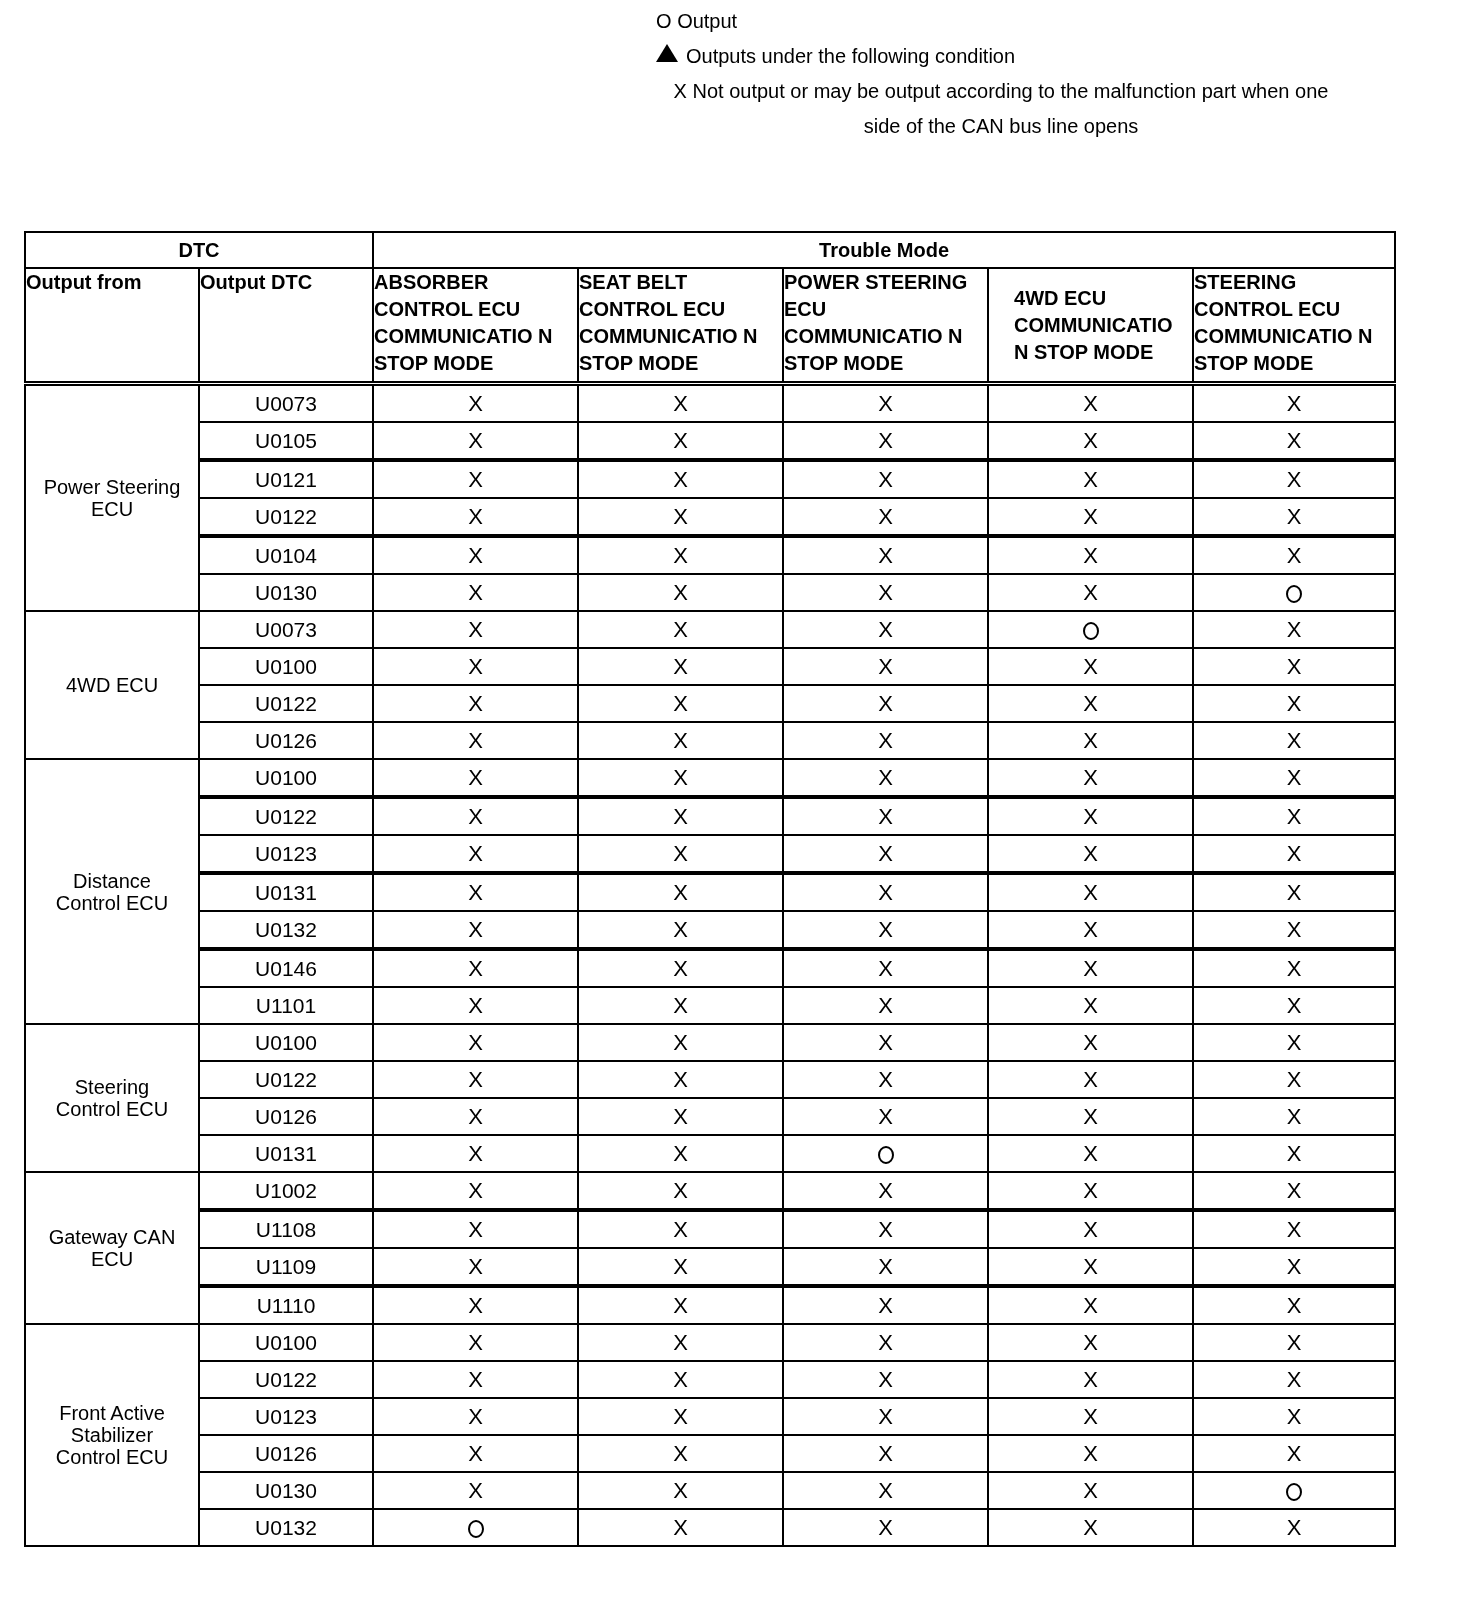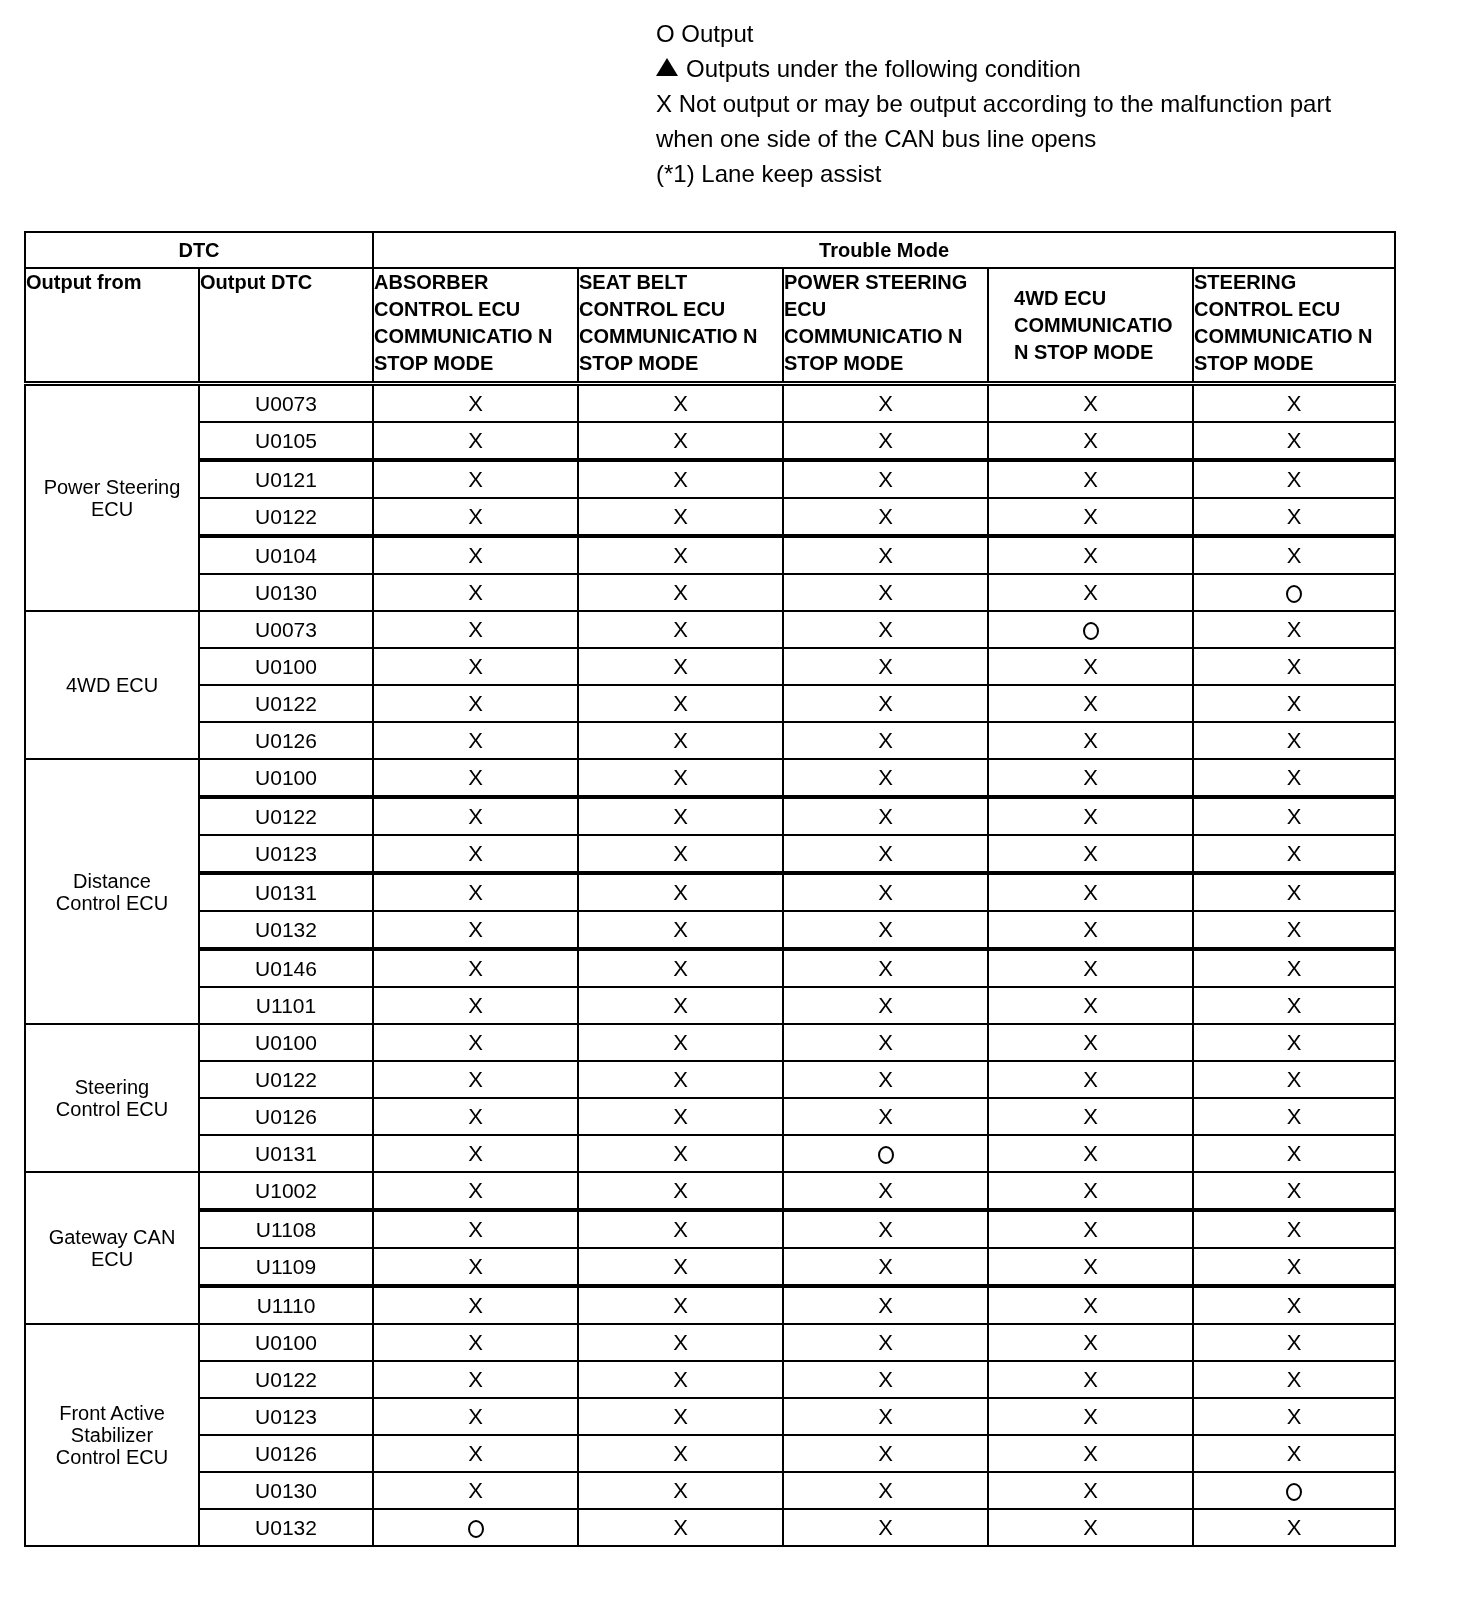"O Output" .legend { font-size: 24px -> 20px; top: 16px -> 4px }
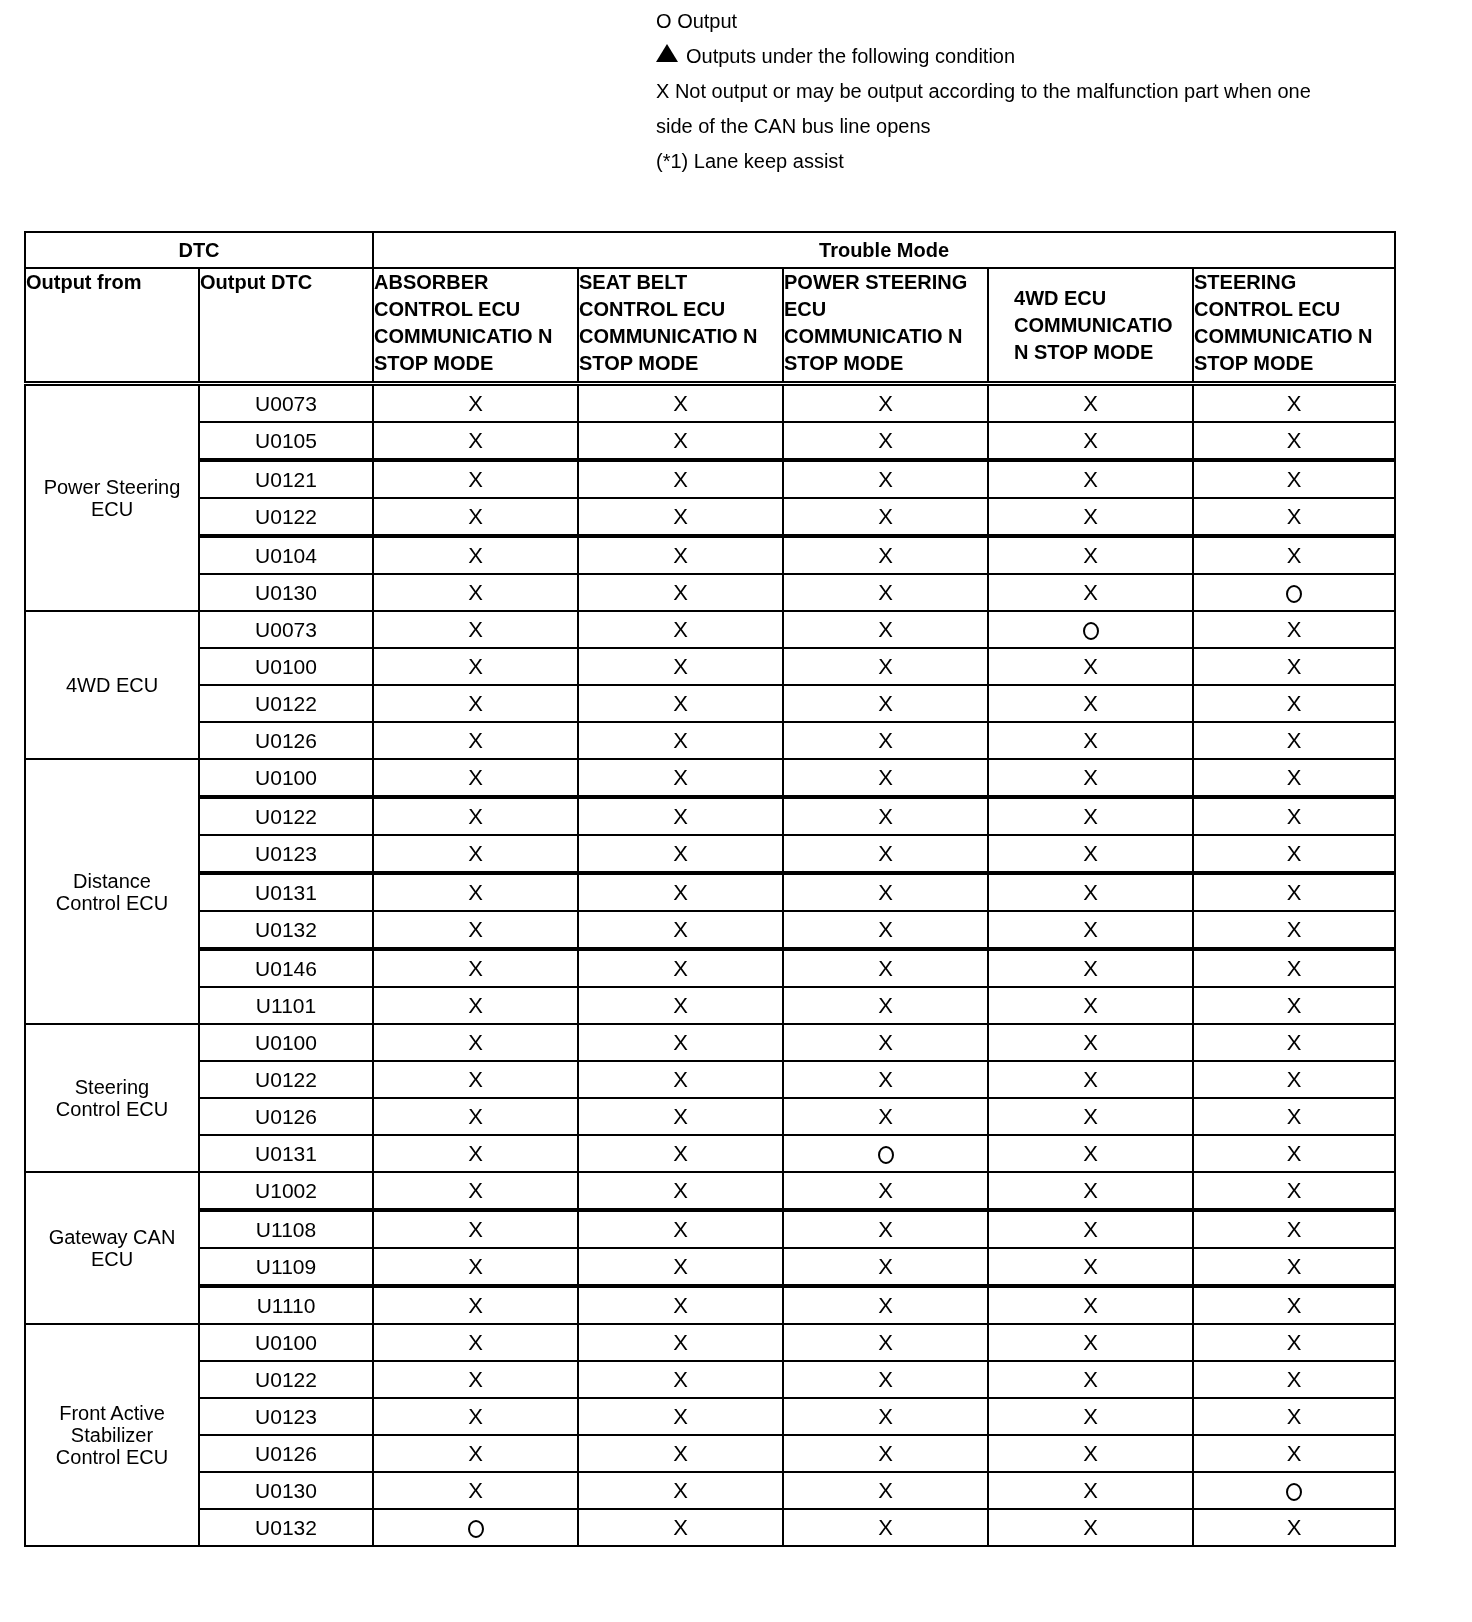"X Not output or may" .legend .wrap { text-align: none -> center }
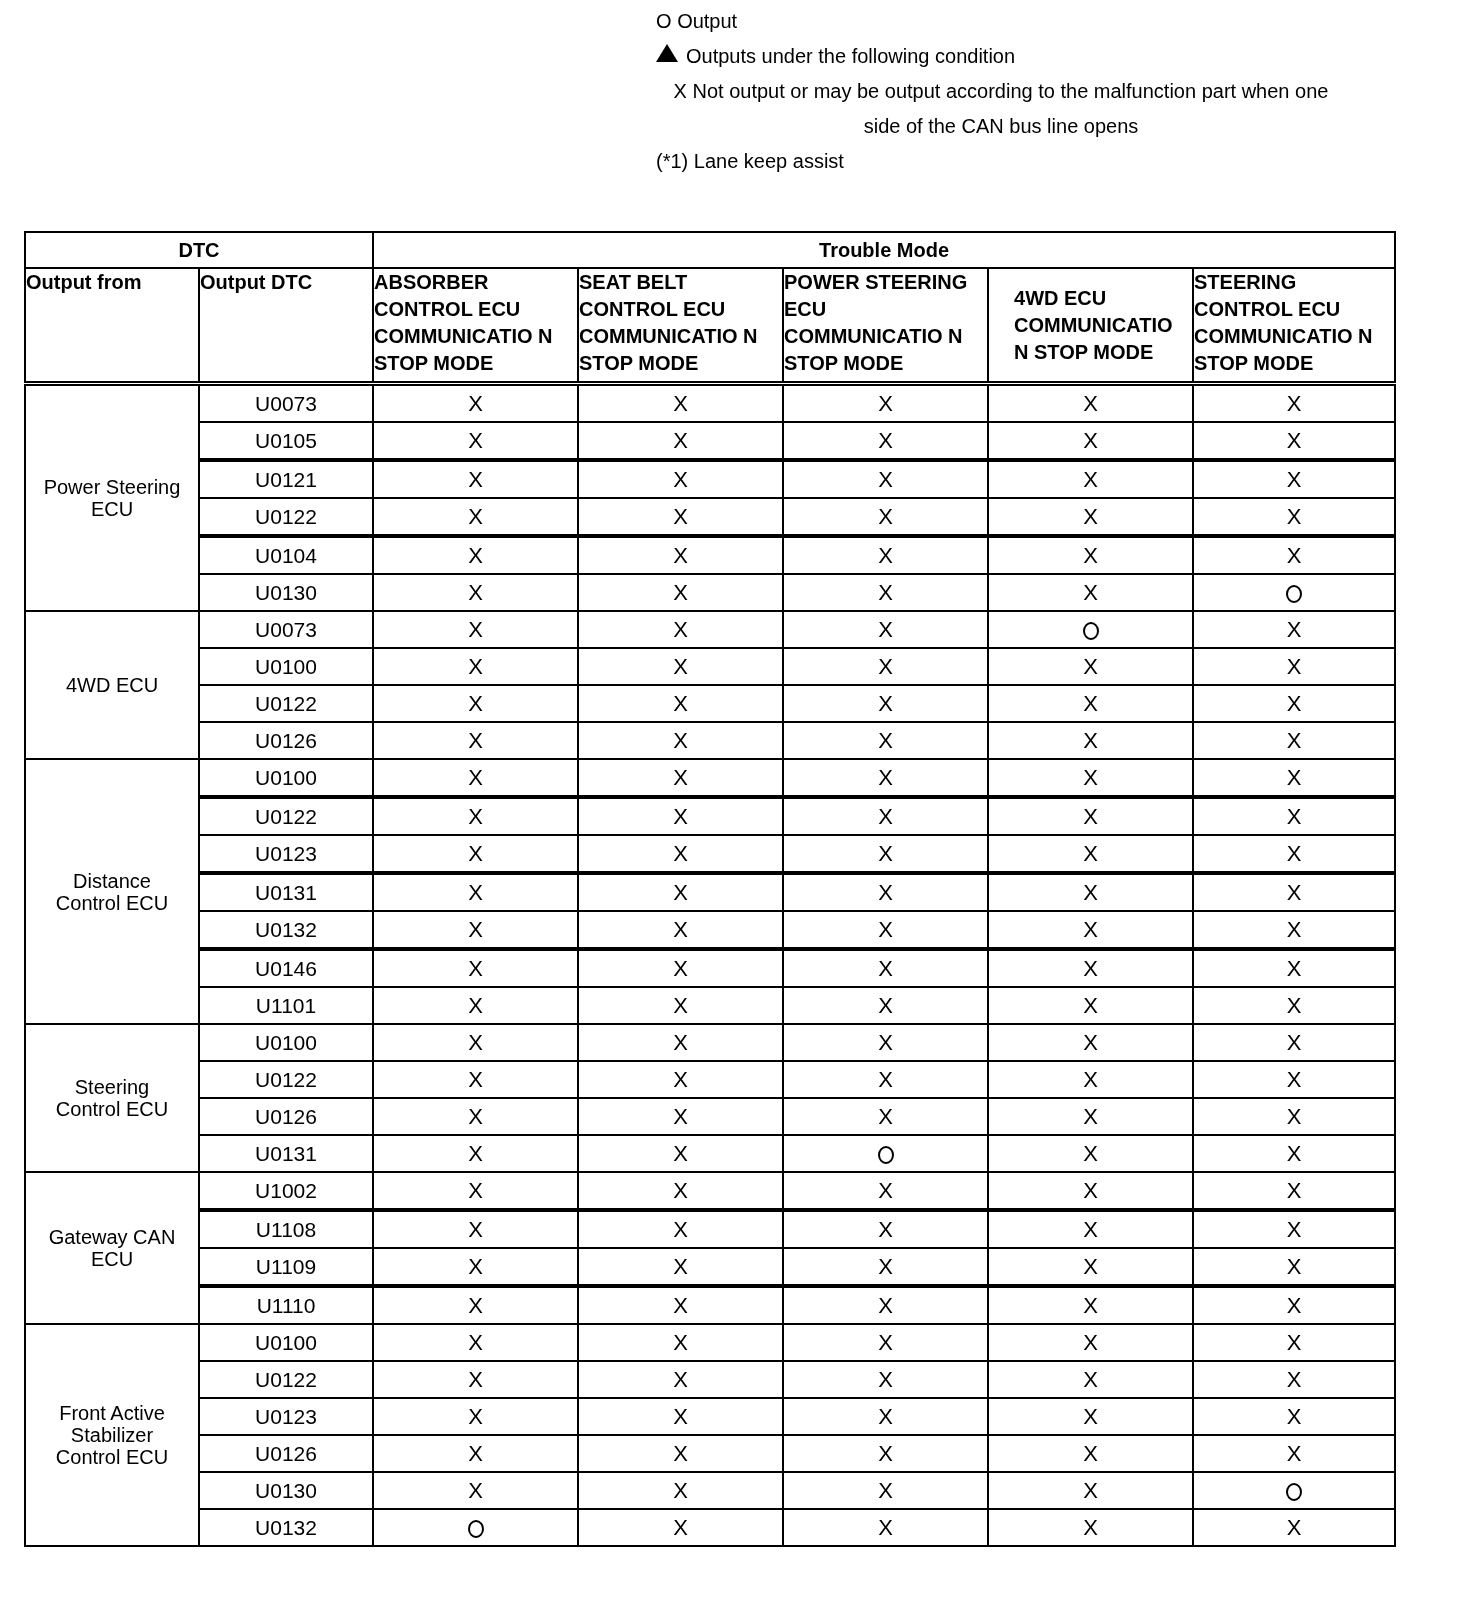"(*1) Lane keep assist" div { html: <div>(*1) Lane keep assist</div> -> none }
